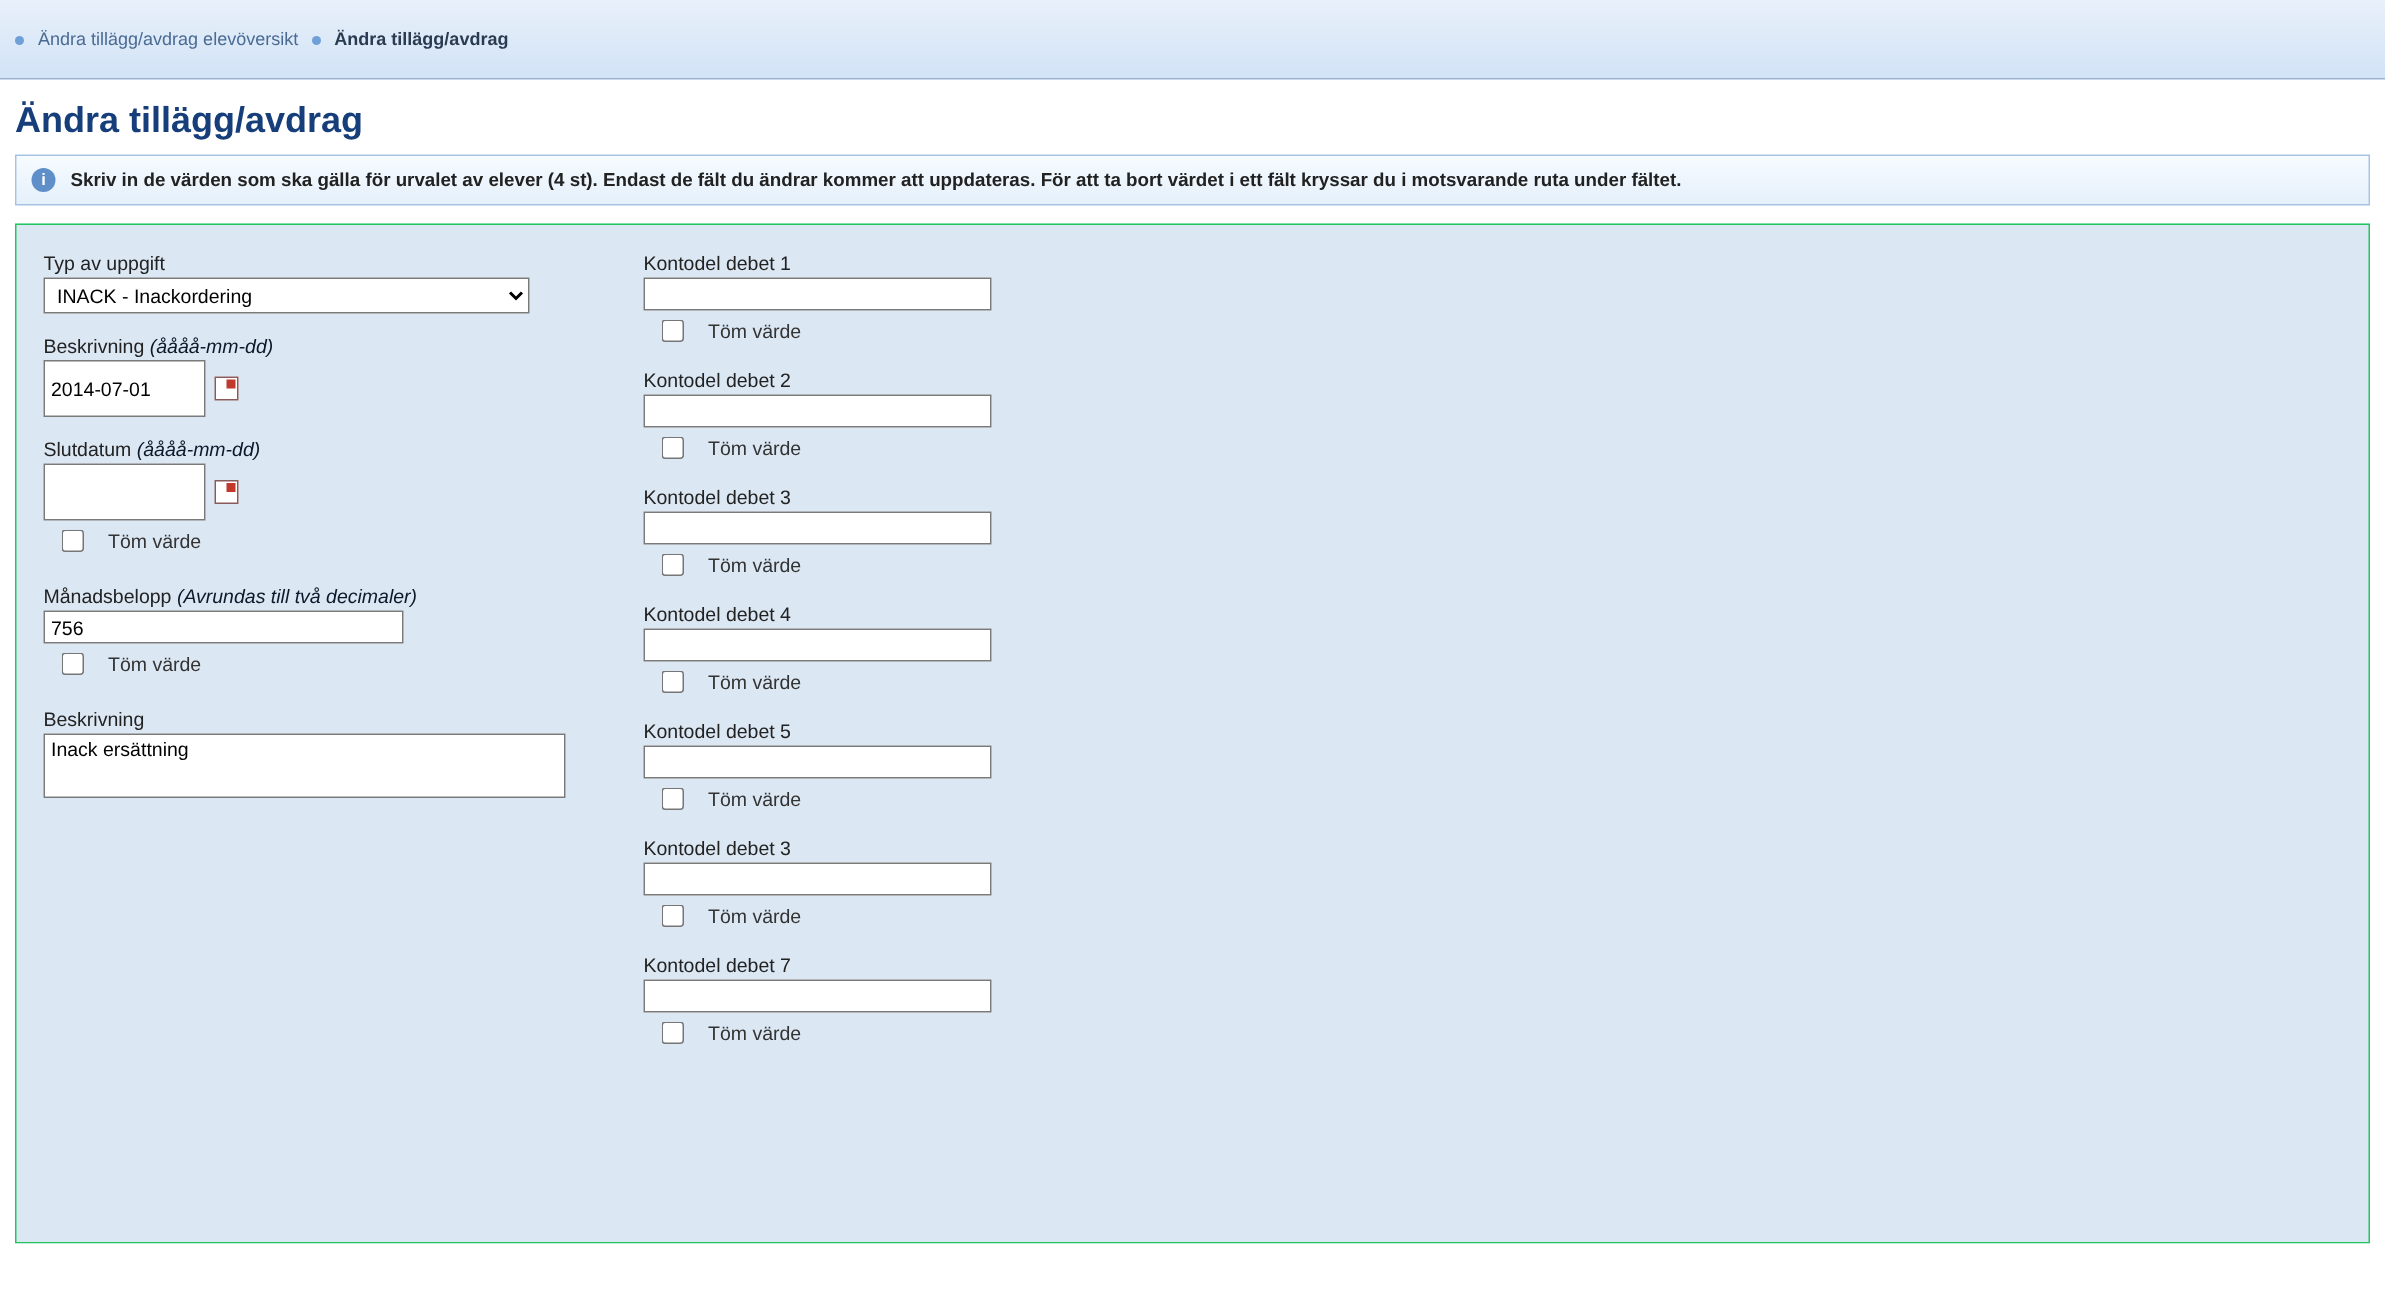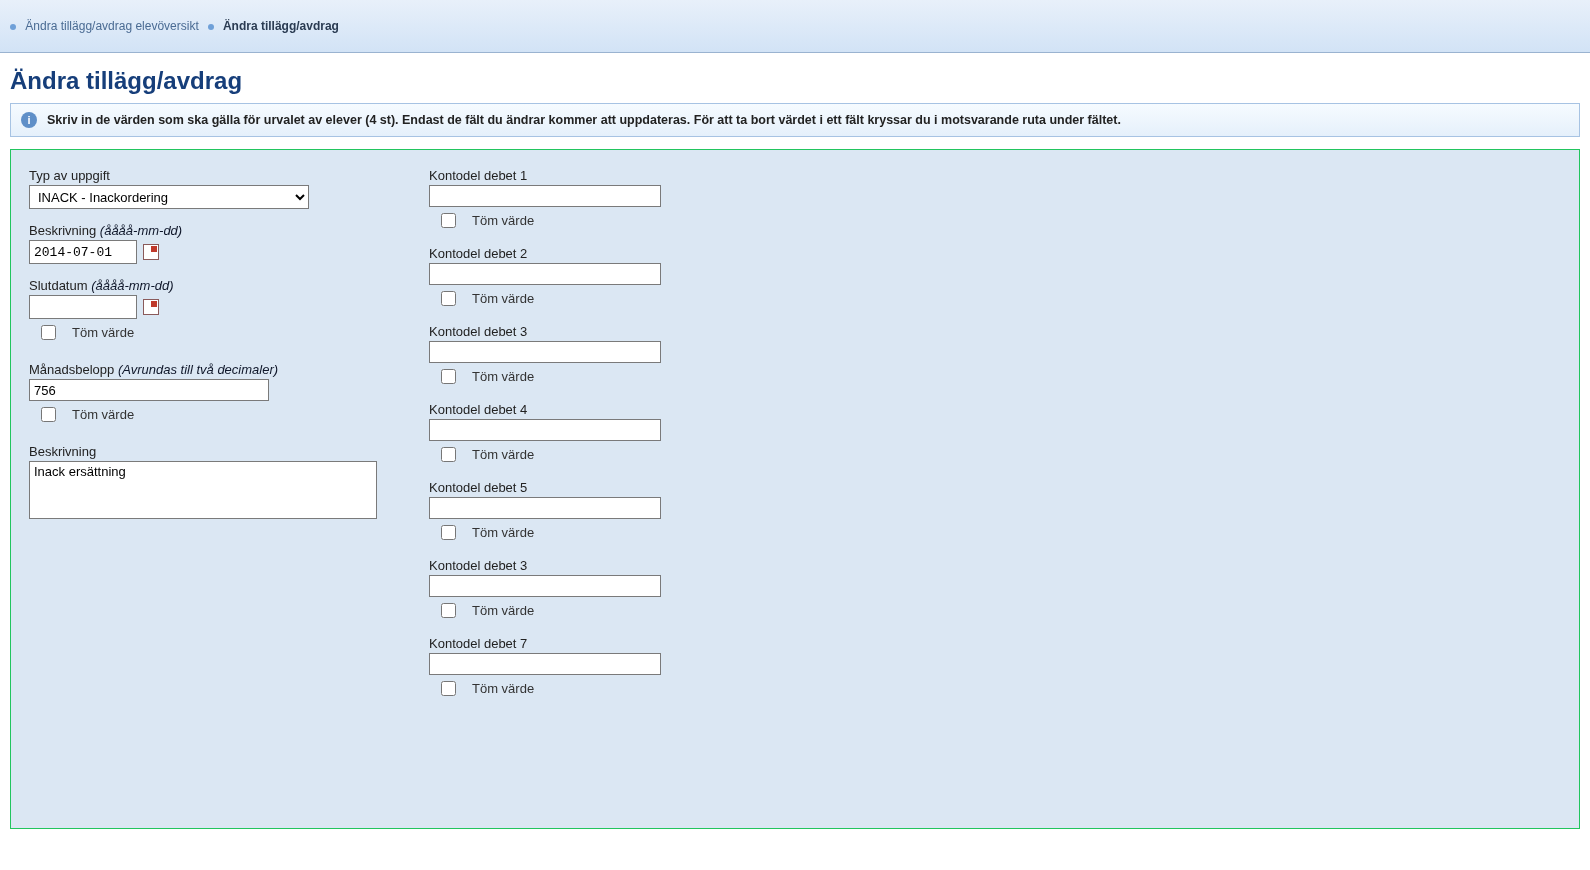"INACK - Inackordering" select.typ-select { width: 280px -> 324px }
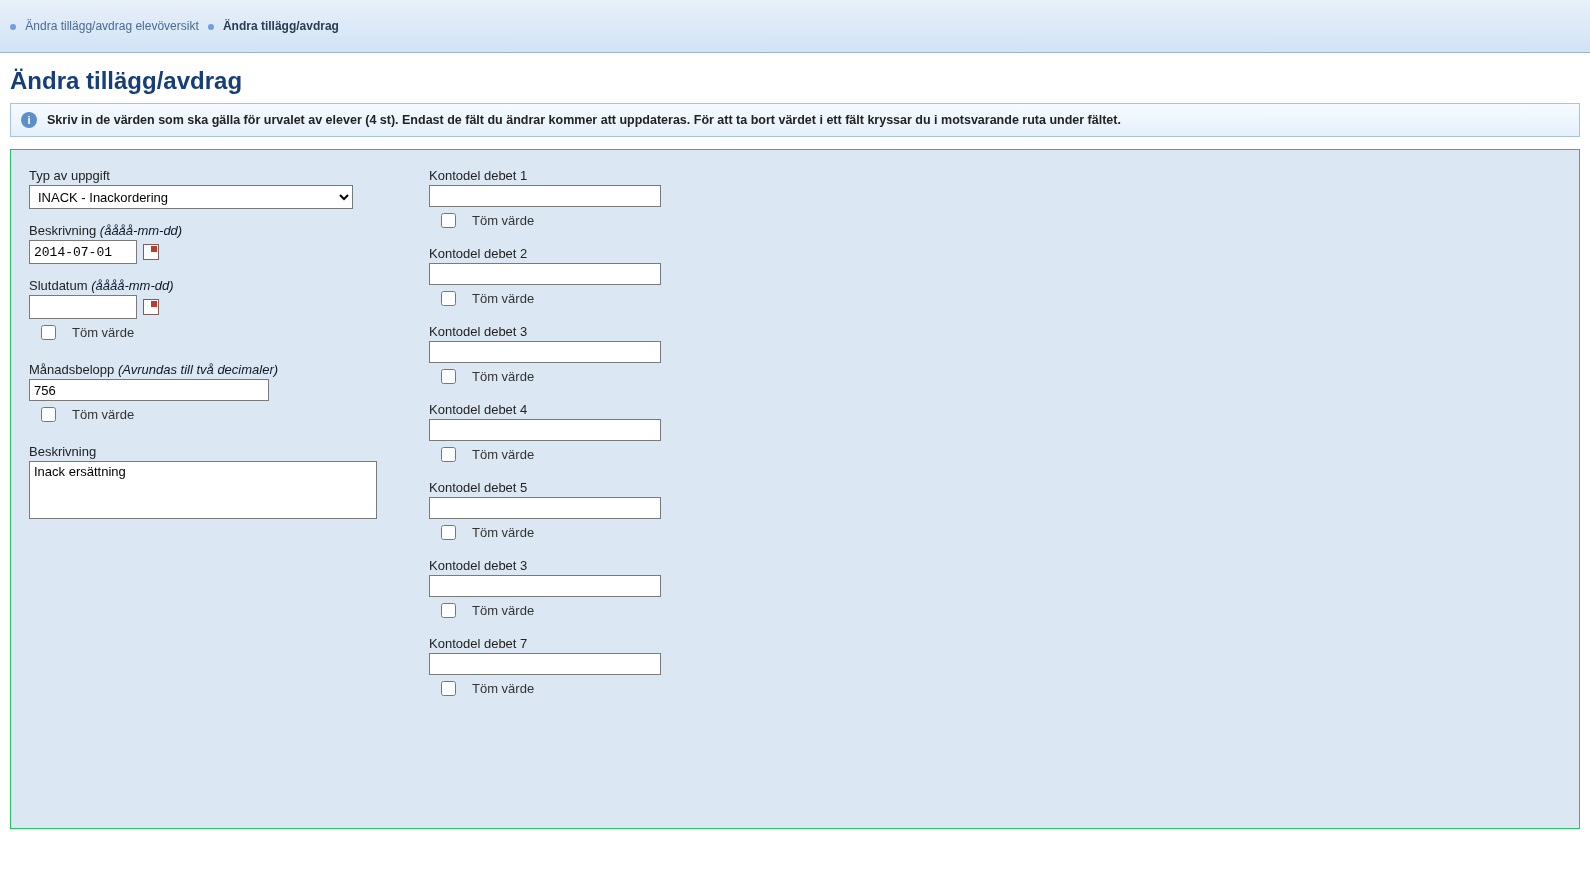"2014-07-01" input.date-input { font-family: Liberation Mono, monospace -> none; height: 24px -> 38px }
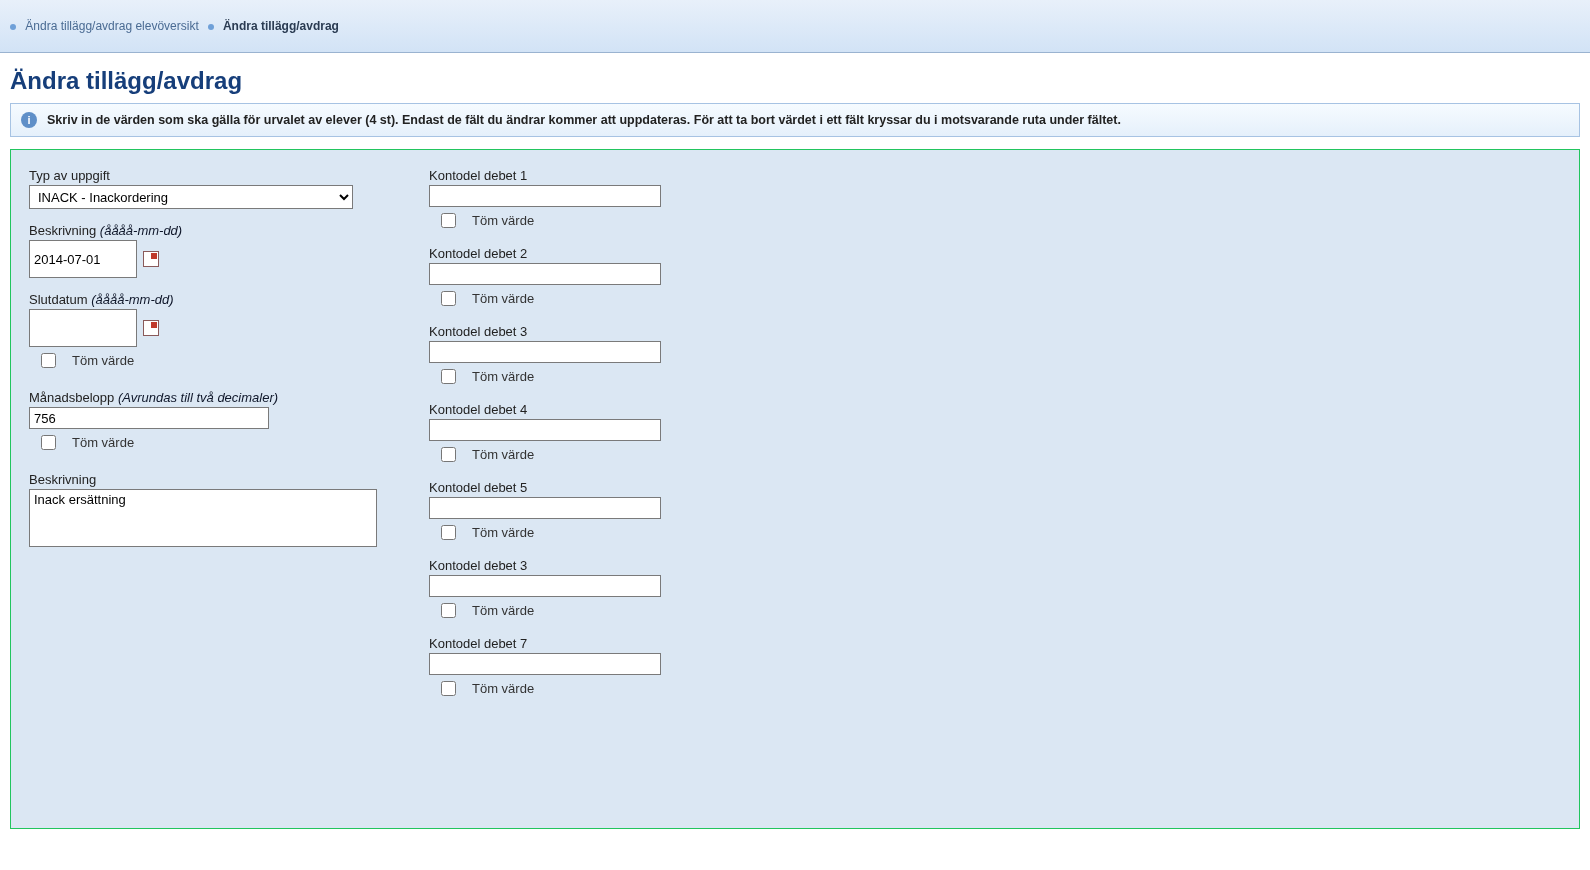"Inack ersättning" textarea.desc-ta { height: 58px -> 43px }
